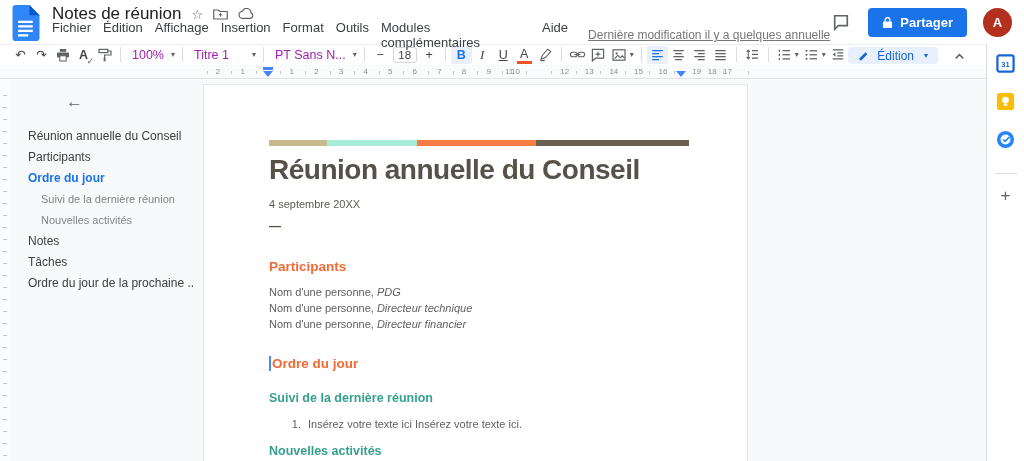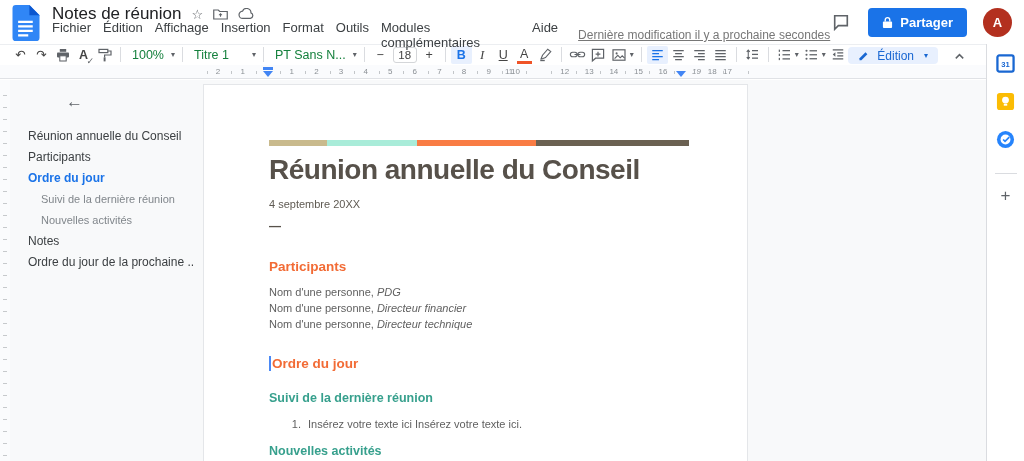"Dernière modification il y a" span.last-edit { text: prochaine secondes -> quelques annuelle }
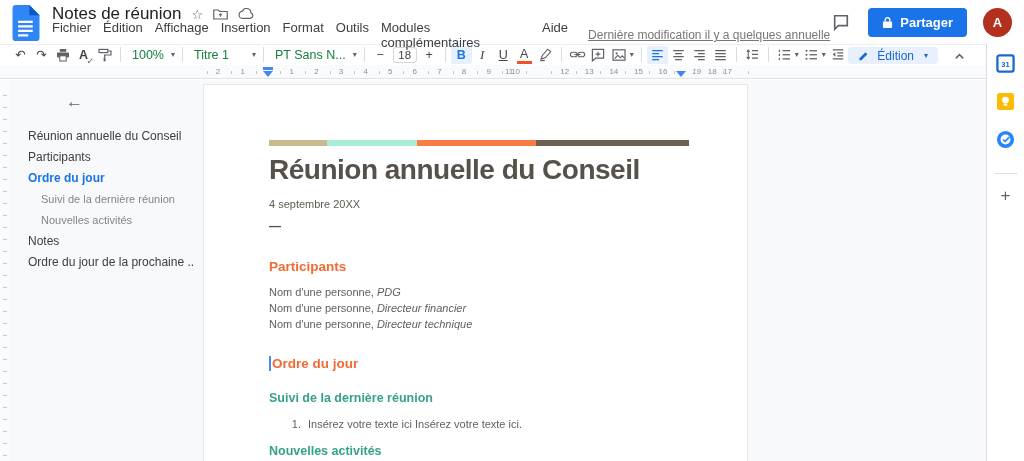"100%" .tbtxt { color: #15803d -> #a21caf }
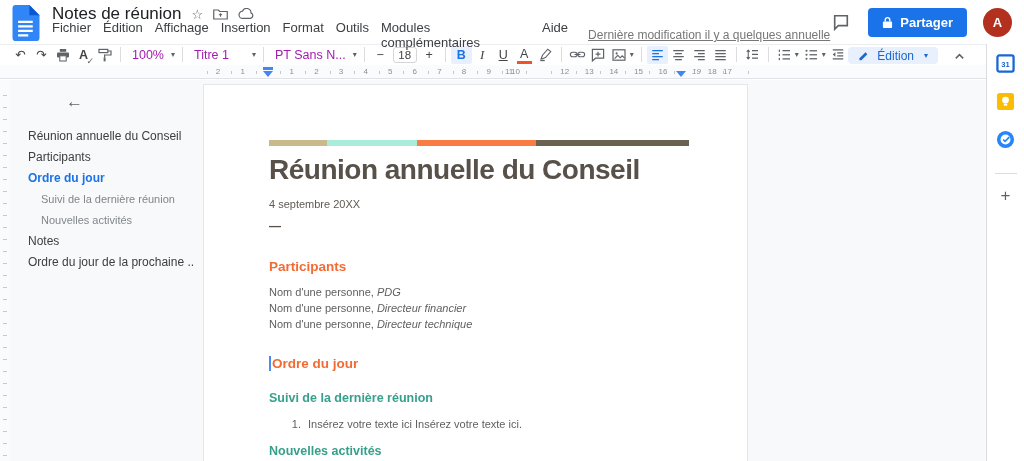"Tâches" div.o-item { html: none -> <div>Tâches</div> }
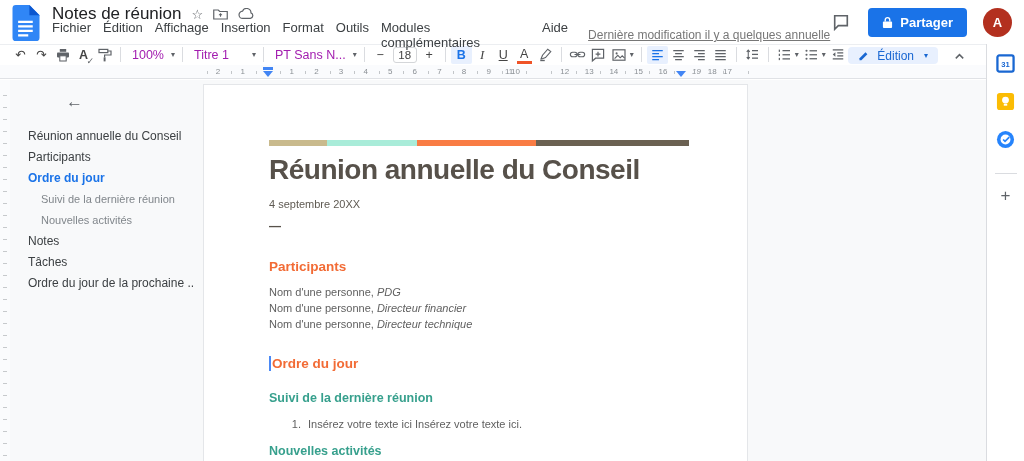"Nom d'une personne, Directeur financier" div.p-line { order: before "Nom d'une personne, Directeur technique" -> after "Nom d'une personne, Directeur technique" }
